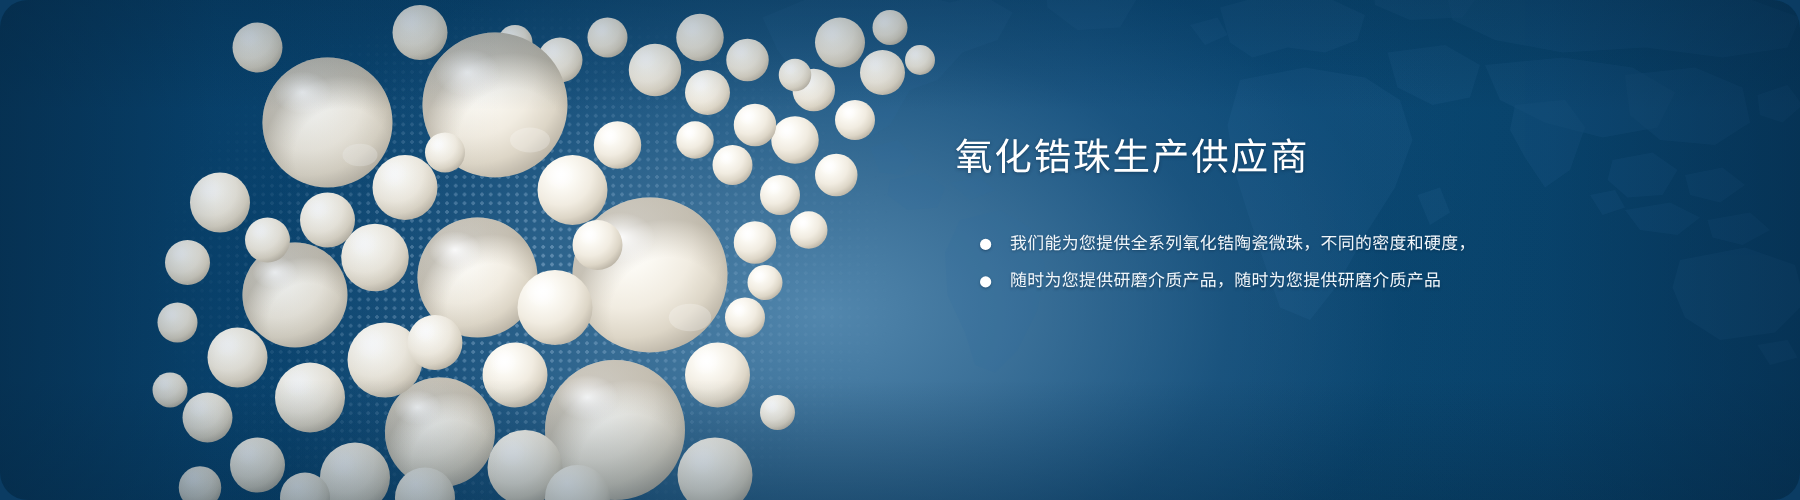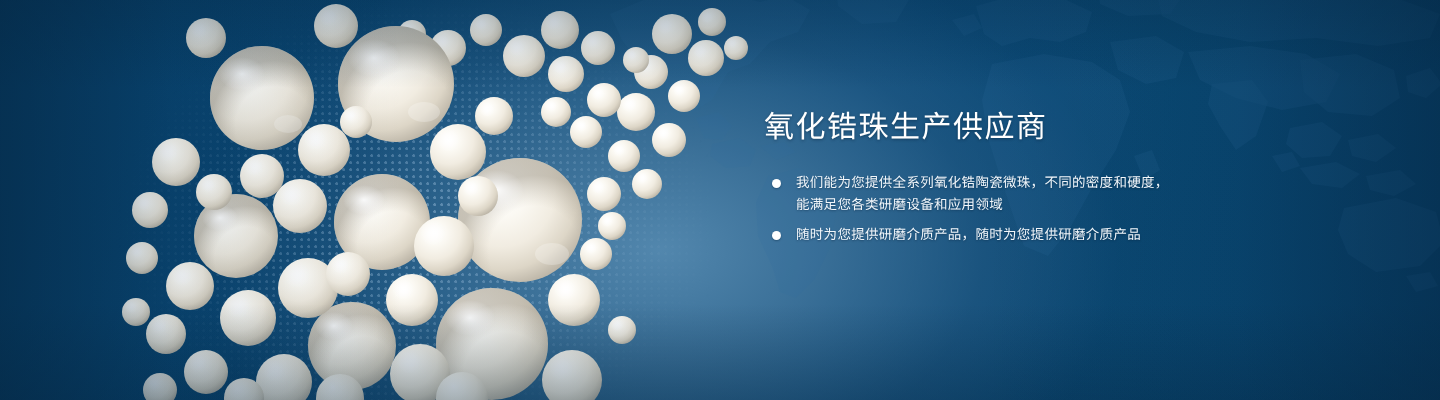"氧化锆珠生产供应商" .banner { border-radius: none -> 22px }
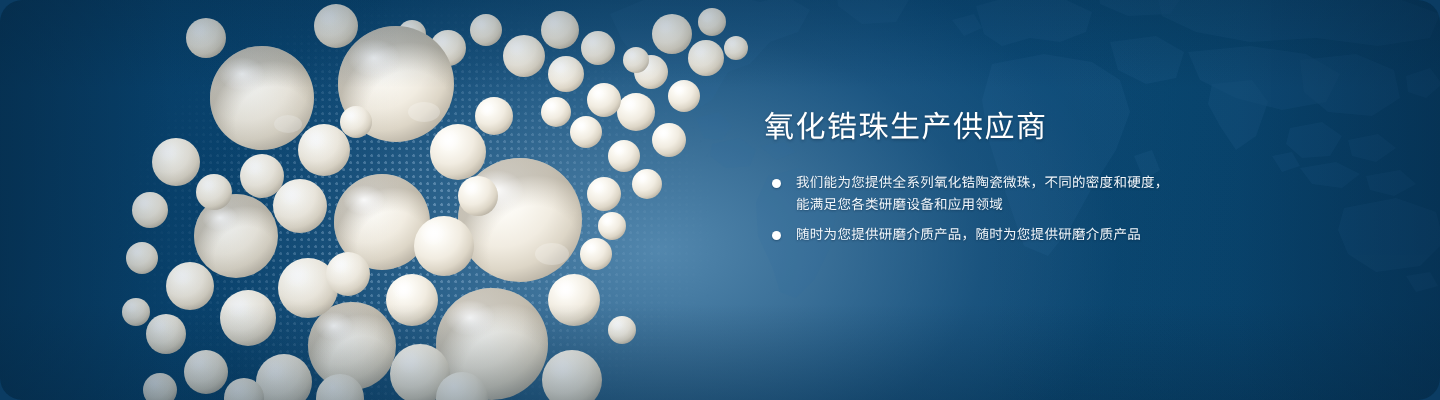"我们能为您提供全系列氧化锆陶瓷微珠，不同的密度和硬度，" .bullets { margin: 4px -> 16px }
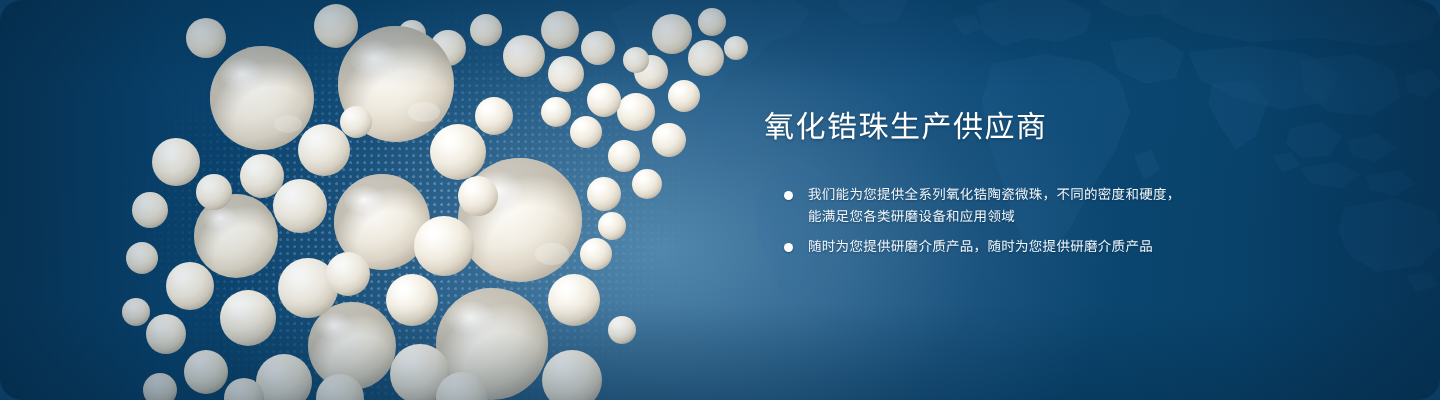"能满足您各类研磨设备和应用领域" span.line { html: <span>能满足您各类研磨设备和应用领域</span> -> none }
